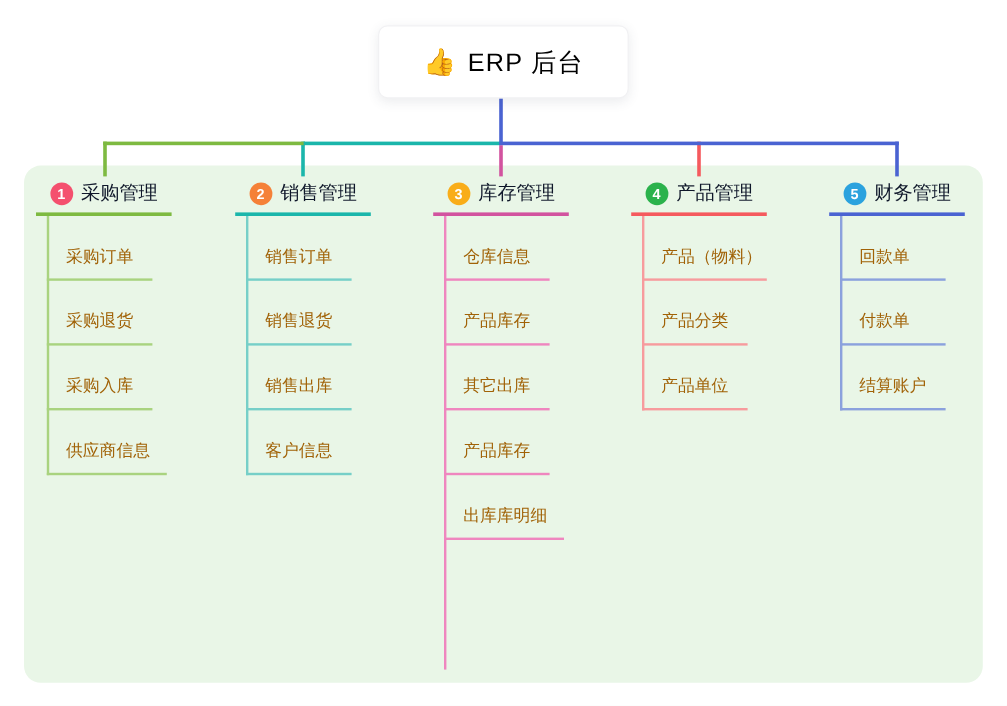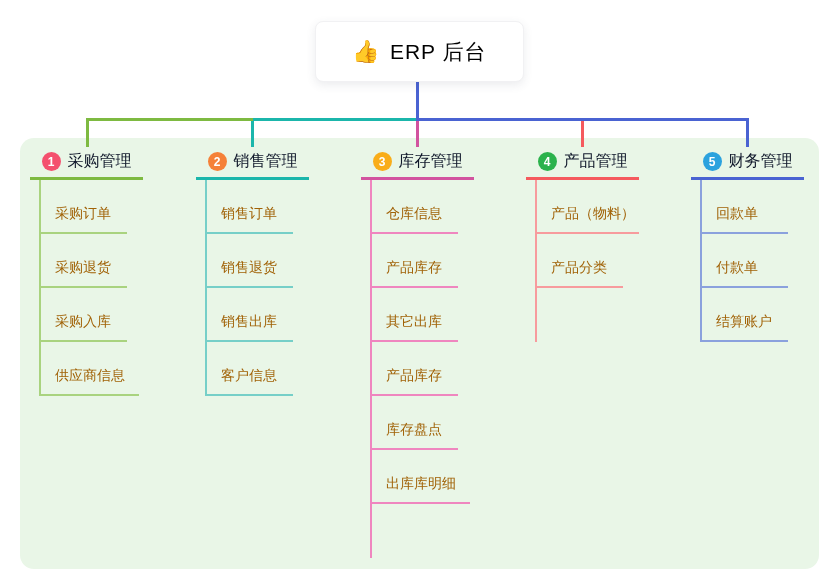"产品单位" div.child { html: none -> <div> <span>产品单位</span> </div> }
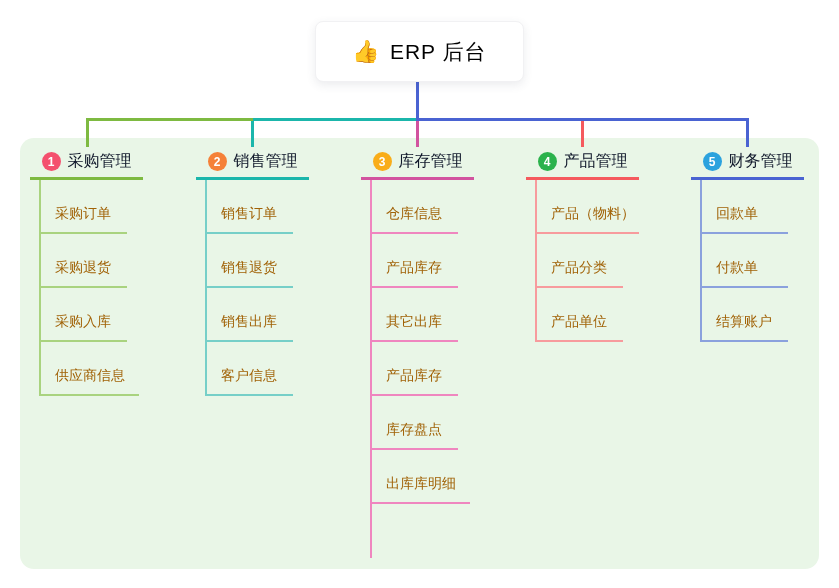"库存盘点" div.child { html: <div> <span>库存盘点</span> </div> -> none }
